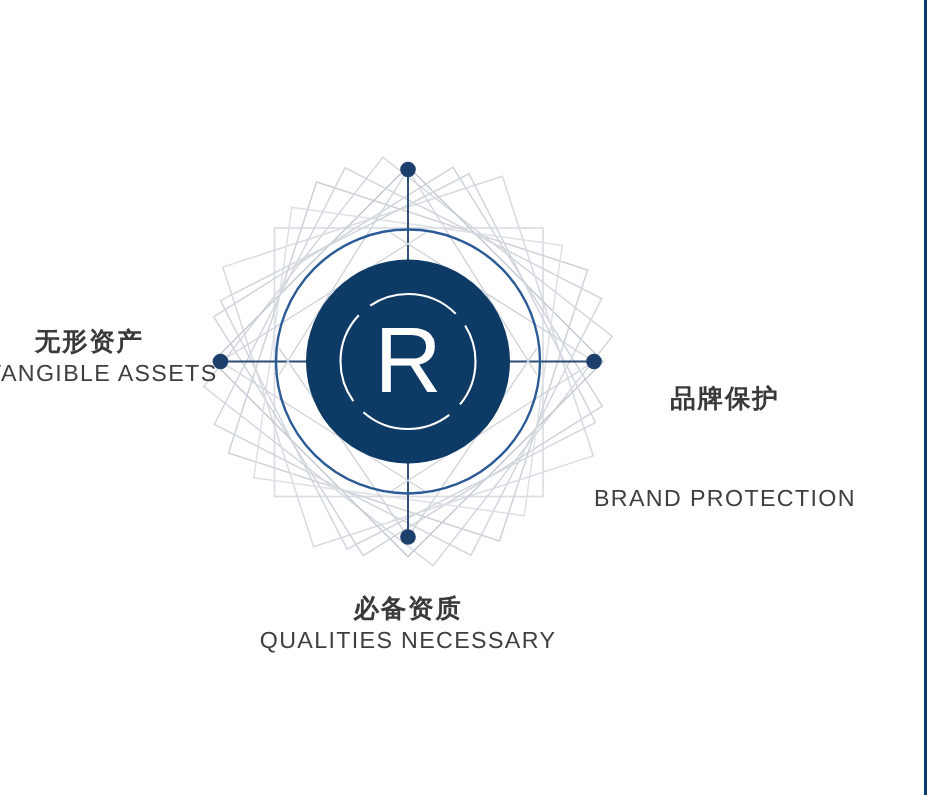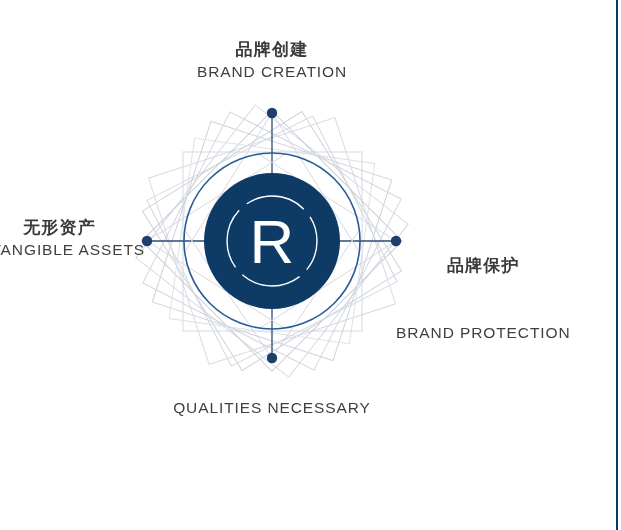"品牌创建" div.label-block { html: <div> <span>品牌创建</span> <span>BRAND CREATION</span> </div> -> none }
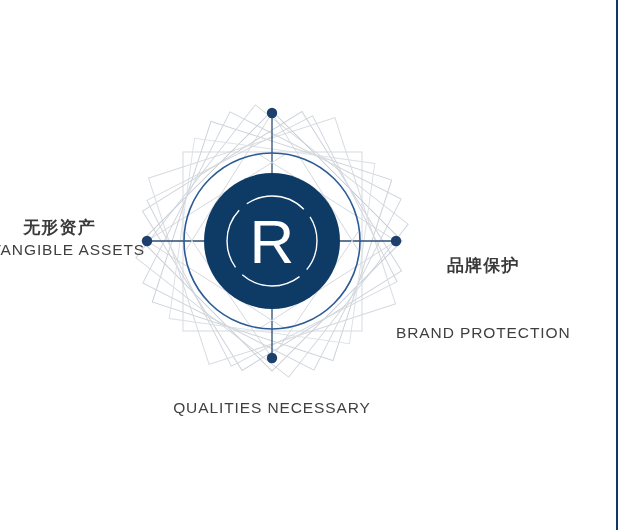"必备资质" span.label-cn { html: none -> <span>必备资质</span> }
